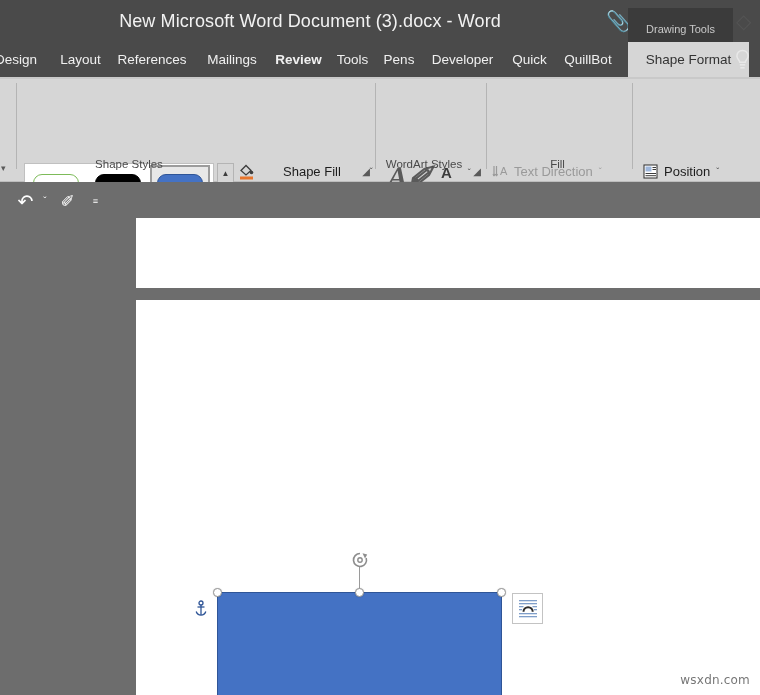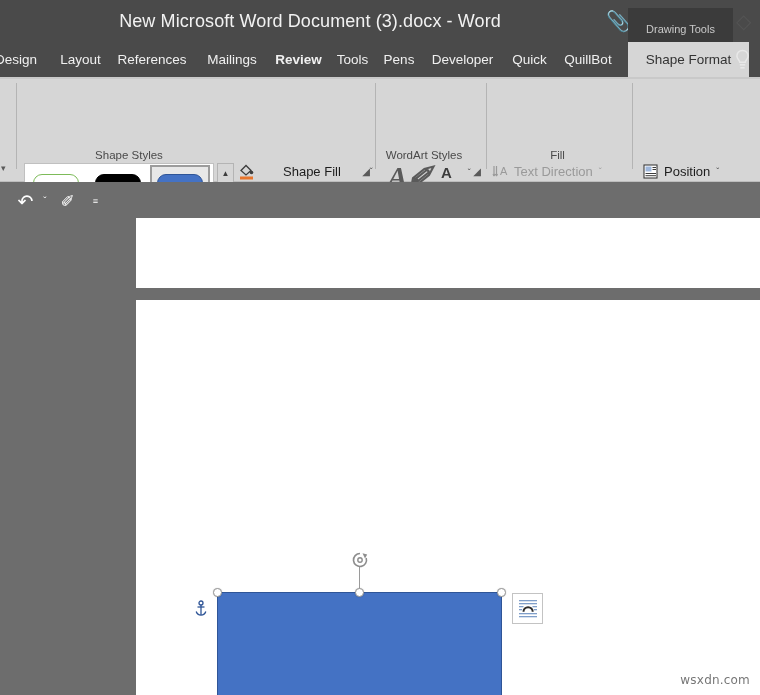"Shape Styles" .group-label { bottom: 19px -> 10px }
